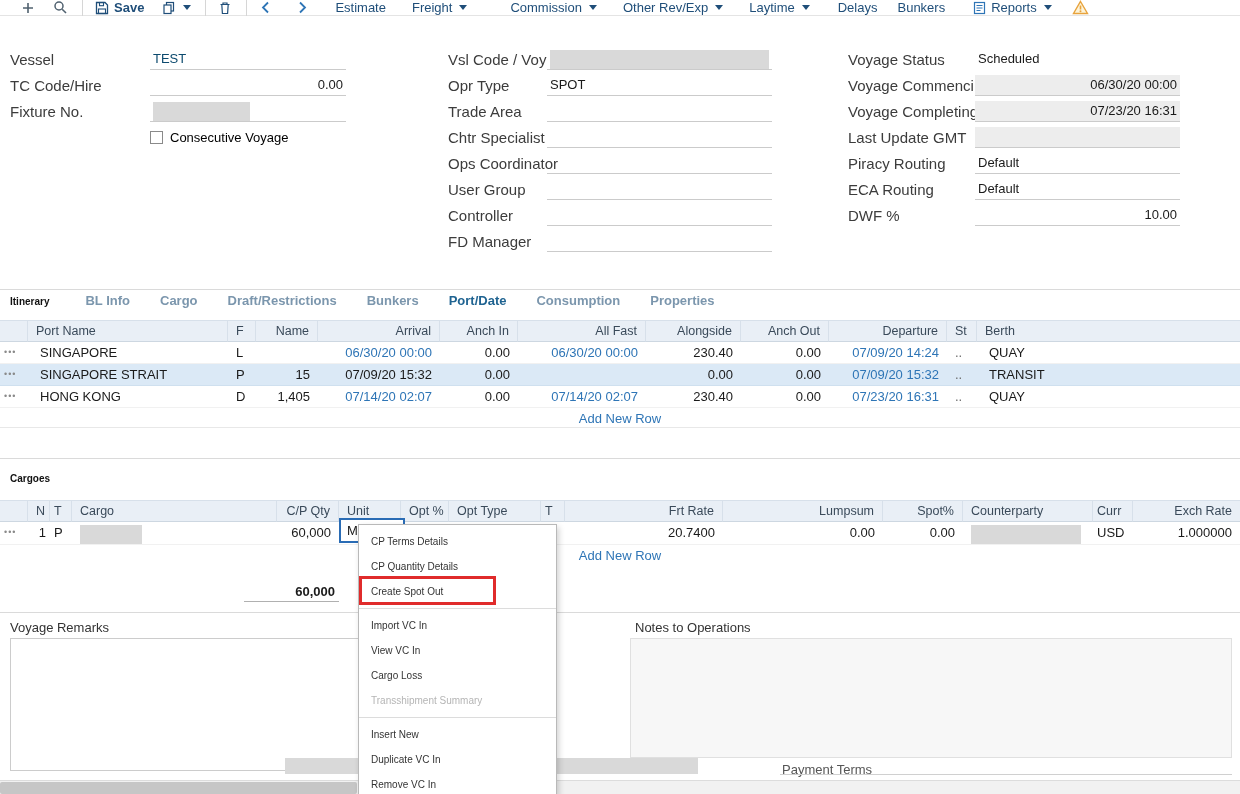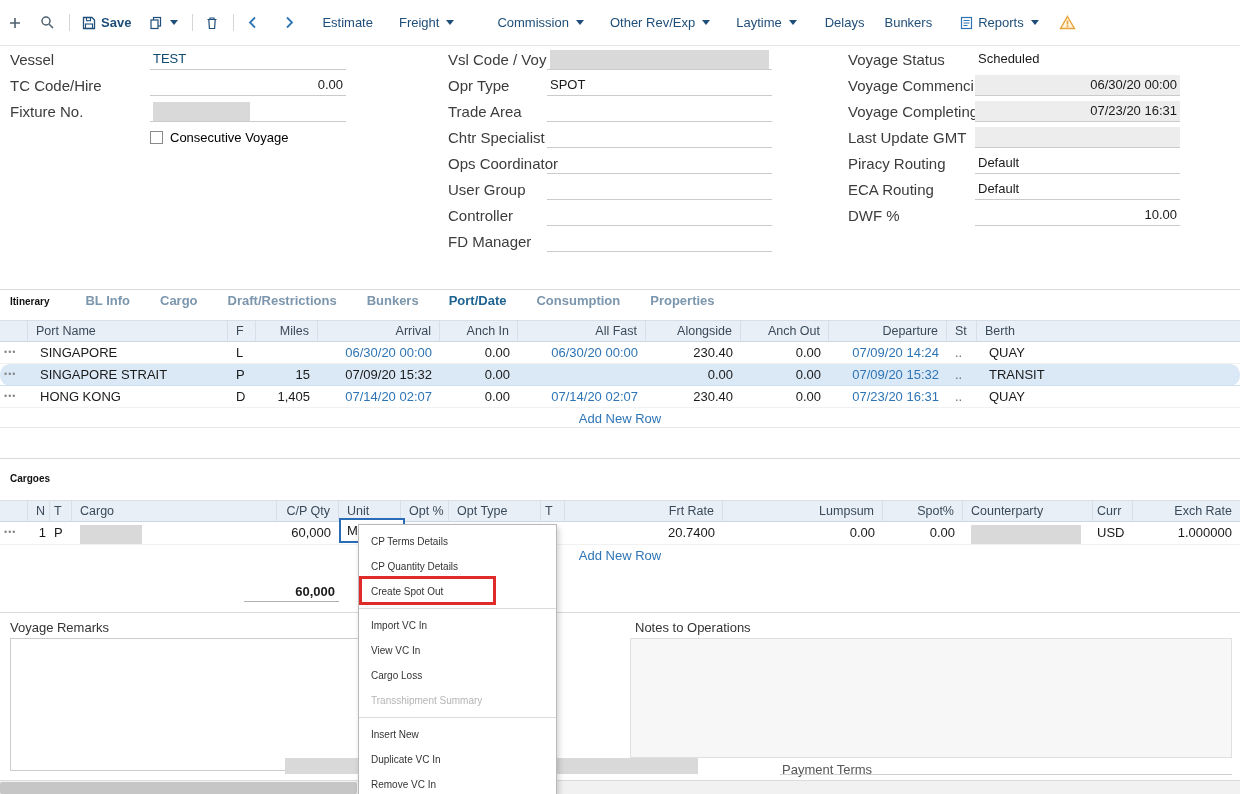"Save" .toolbar { height: 46px -> 16px; padding-left: none -> 13px }
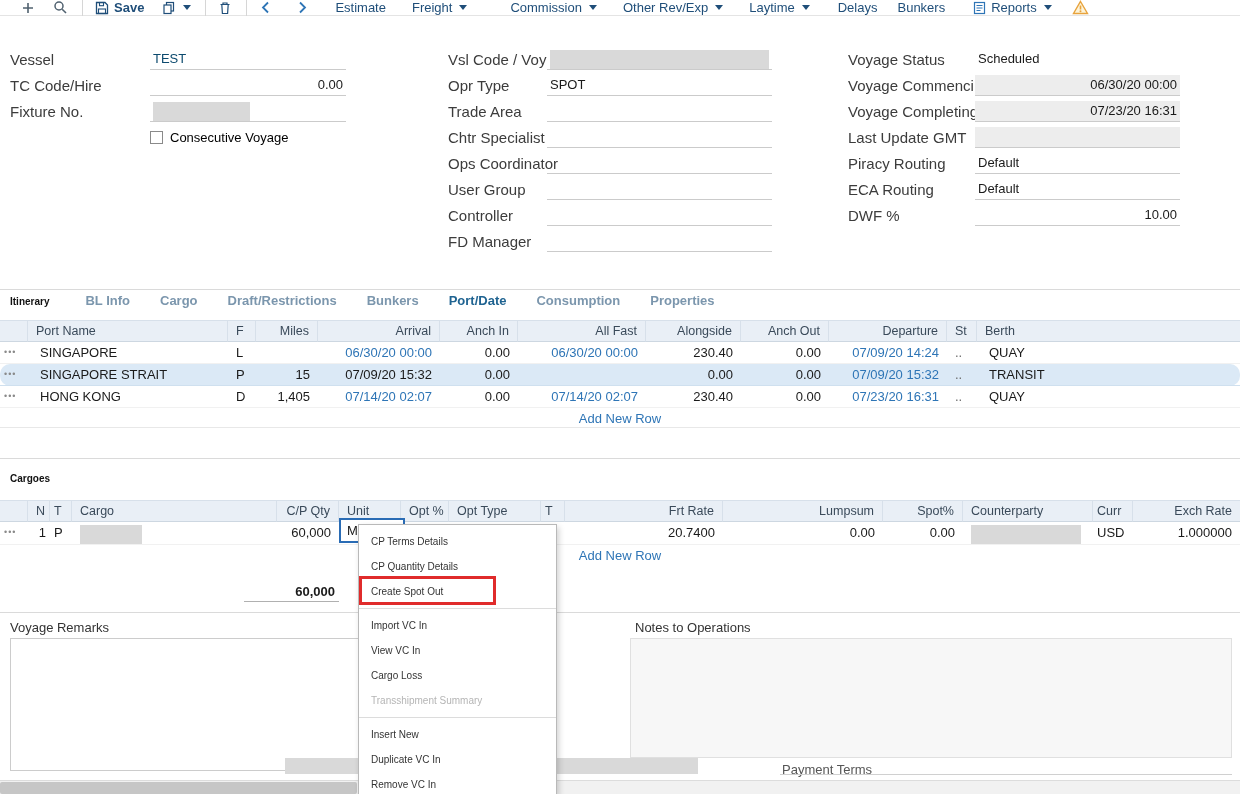"Port Name" .grid { border-radius: 10px -> none }
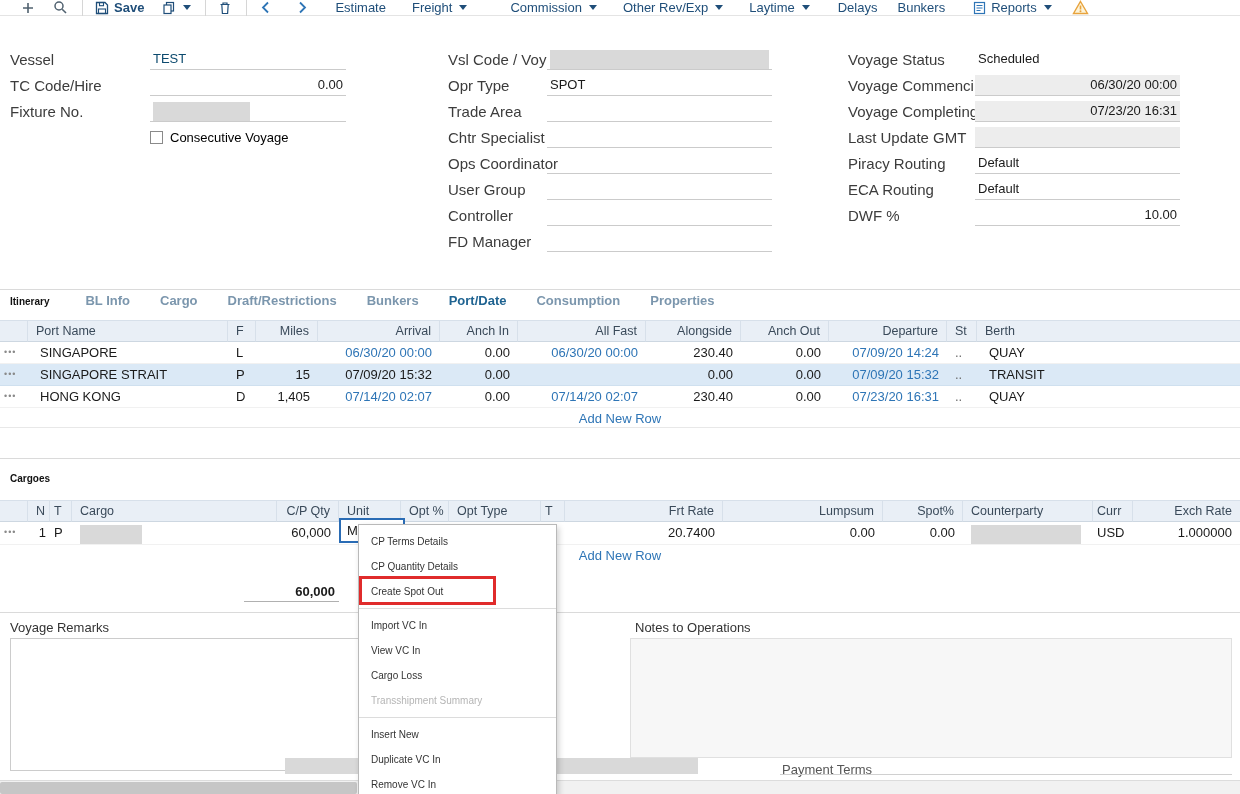"Miles" div.th { text: Miles -> Name }
